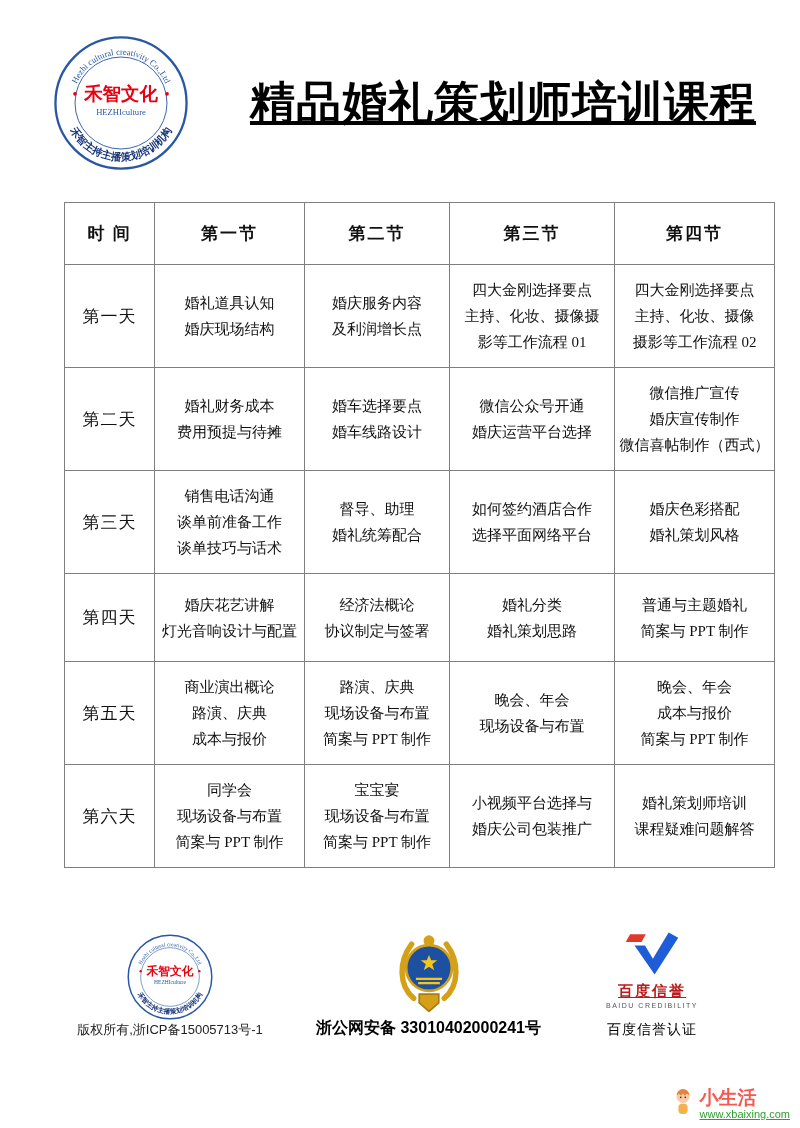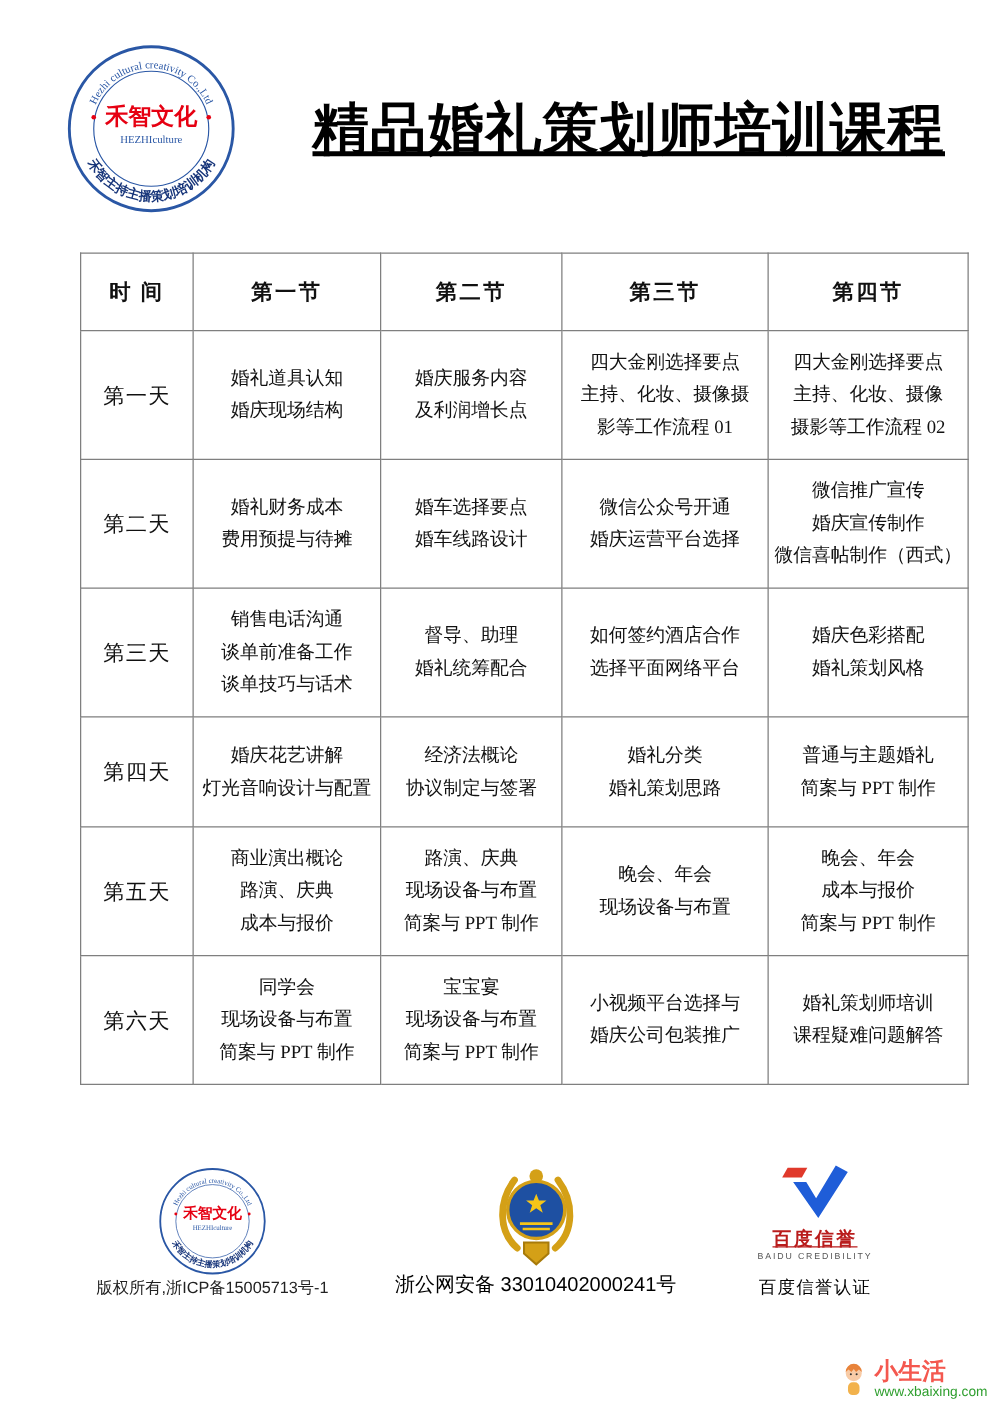"浙公网安备 33010402000241号" .police-caption { font-weight: normal -> bold }
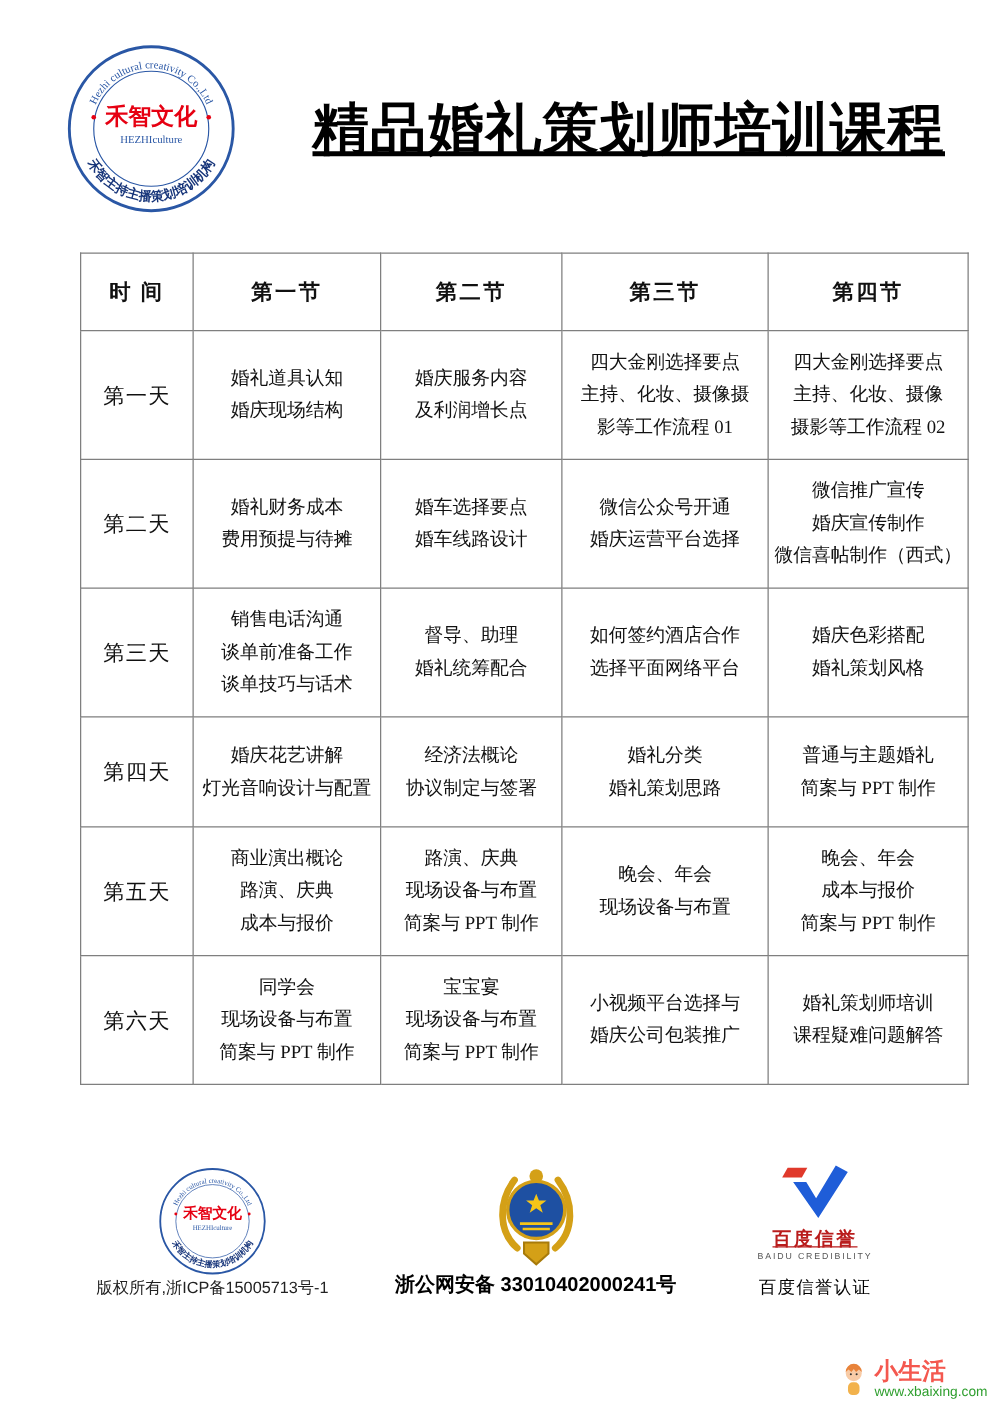"小生活" .watermark { align-items: center -> flex-start }
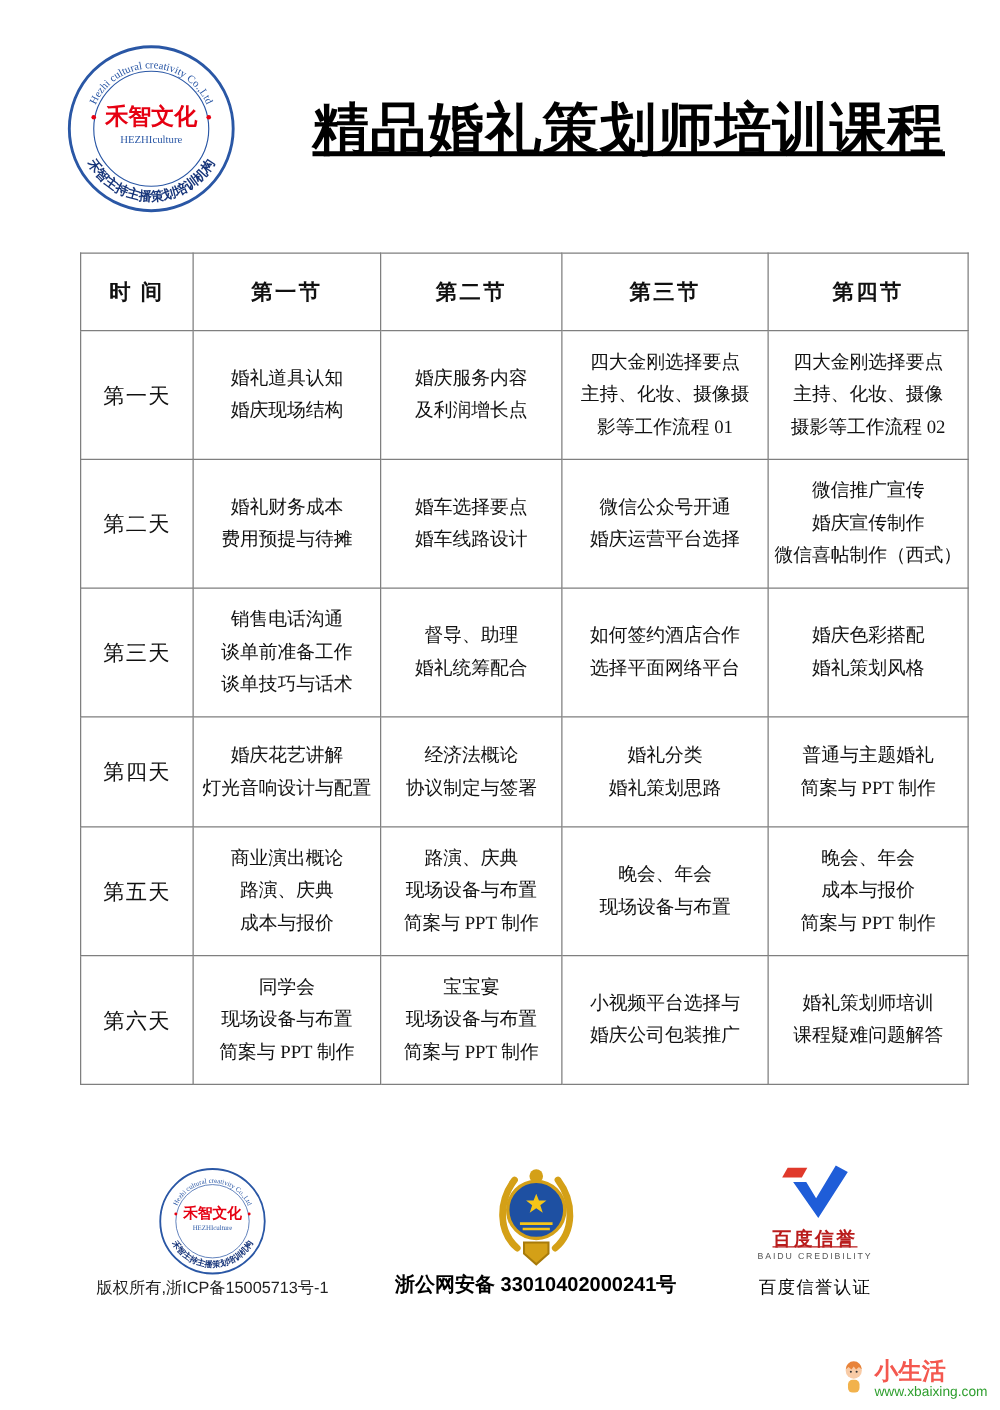"www.xbaixing.com" .wm-url { text-decoration: none -> underline }
